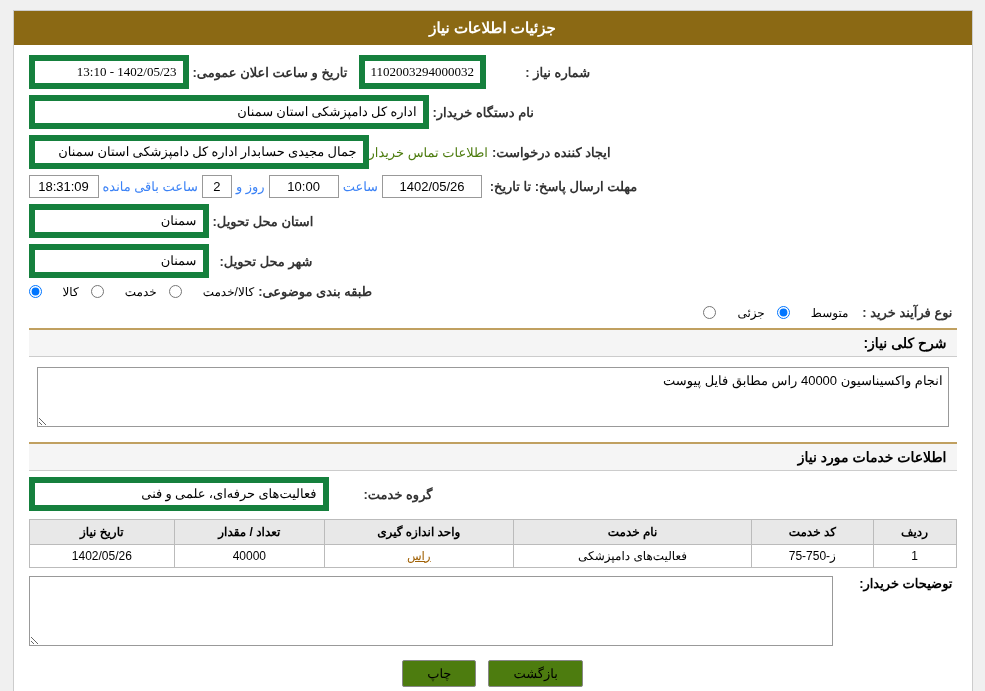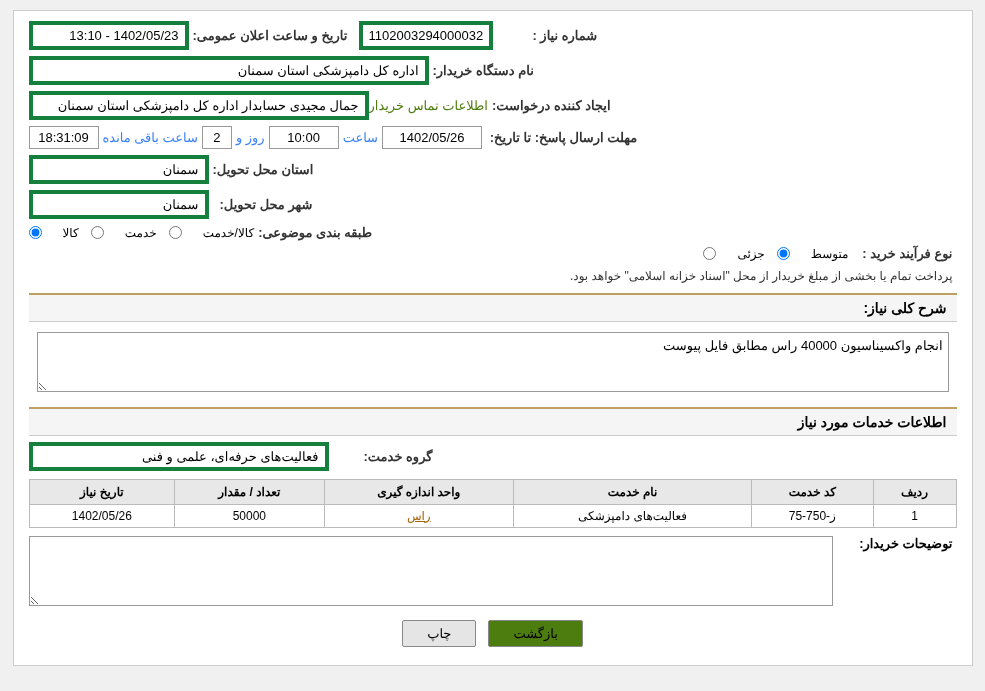"جزئیات اطلاعات نیاز" div.header-bar { html: none -> <div> <span>جزئیات اطلاعات نیاز</span> </div> }
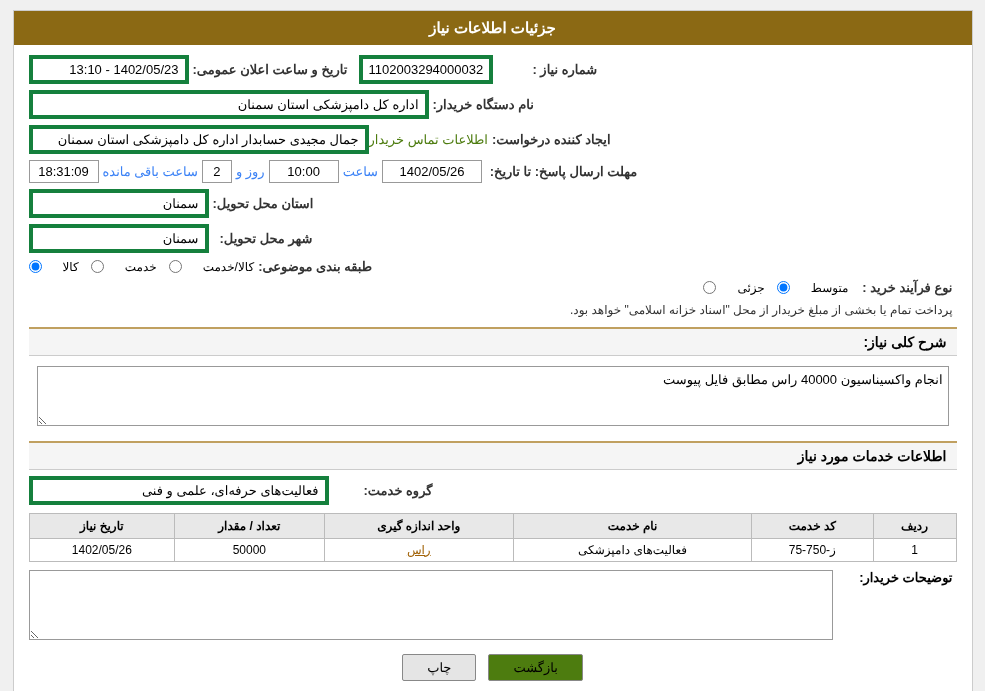"1402/05/23 - 13:10" .field-box { border: 4px solid #15803d -> 6px solid #15803d; font-family: none -> Liberation Serif, serif }
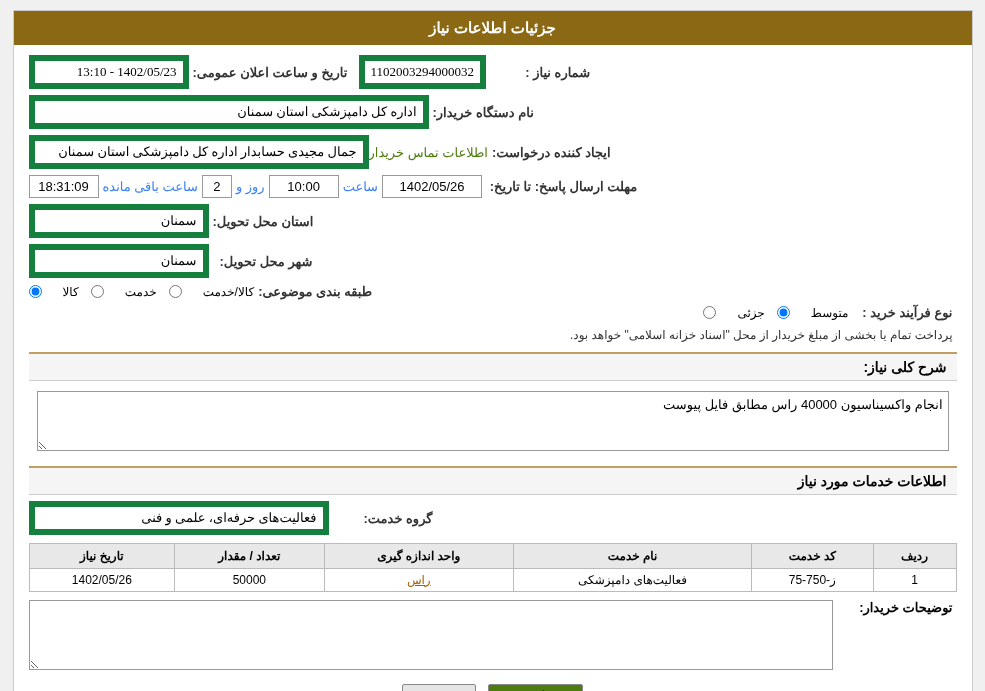"پرداخت تمام یا بخشی از" div.process-row { html: <div> <div>پرداخت تمام یا بخشی از مبلغ خریدار از محل "اسناد خزانه اسلامی" خواهد بود.</div> </div> -> none }
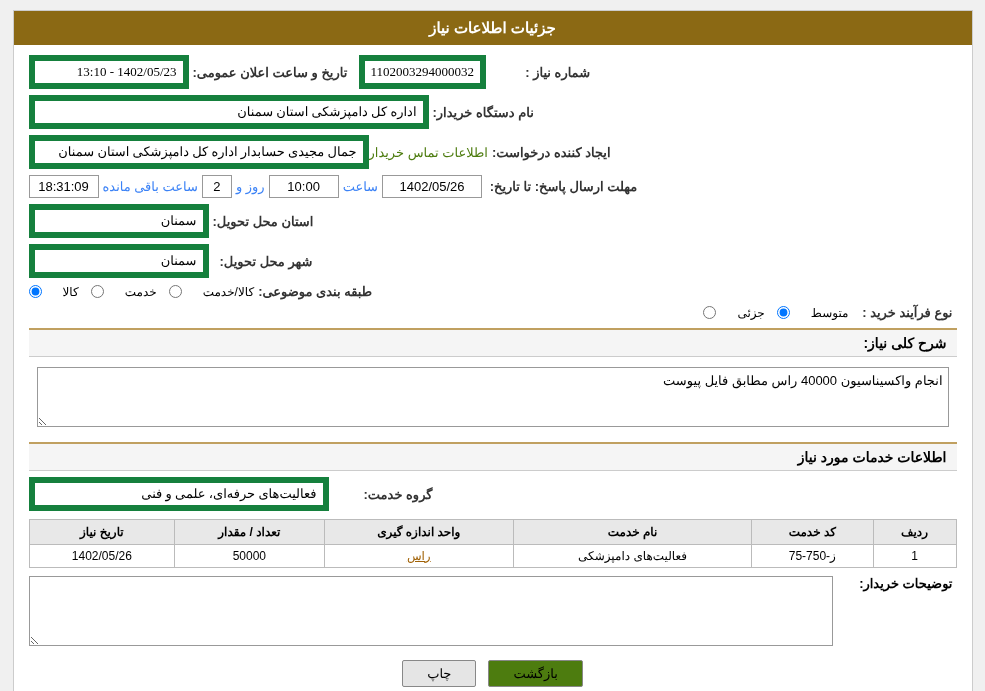"50000" td { text: 50000 -> 40000 }
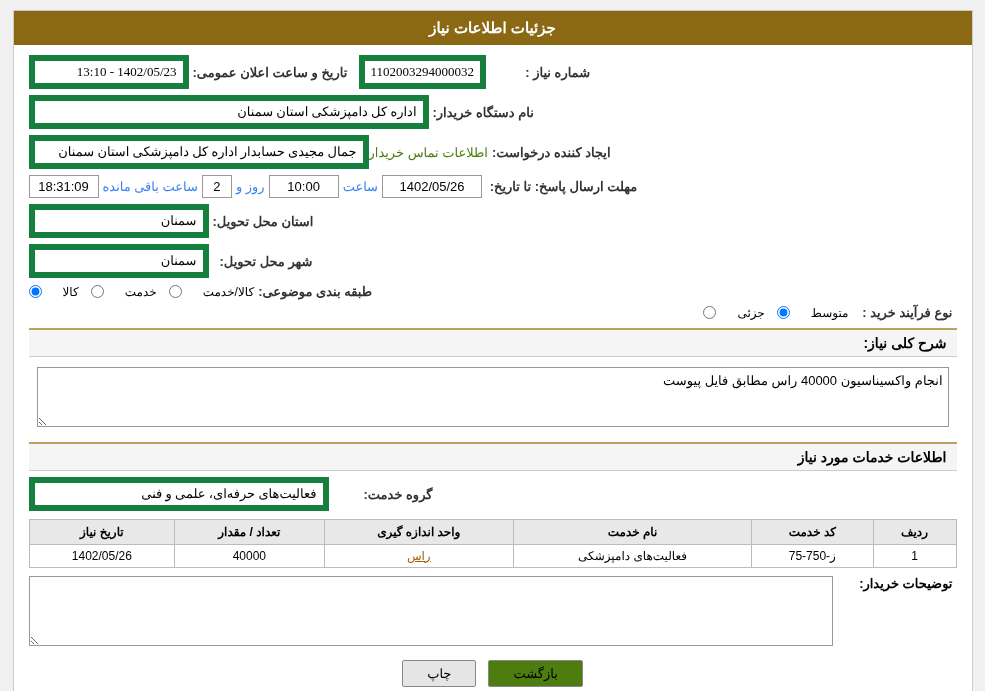"چاپ" .btn-print { background: #e5e5e5 -> #4d7c0f }
